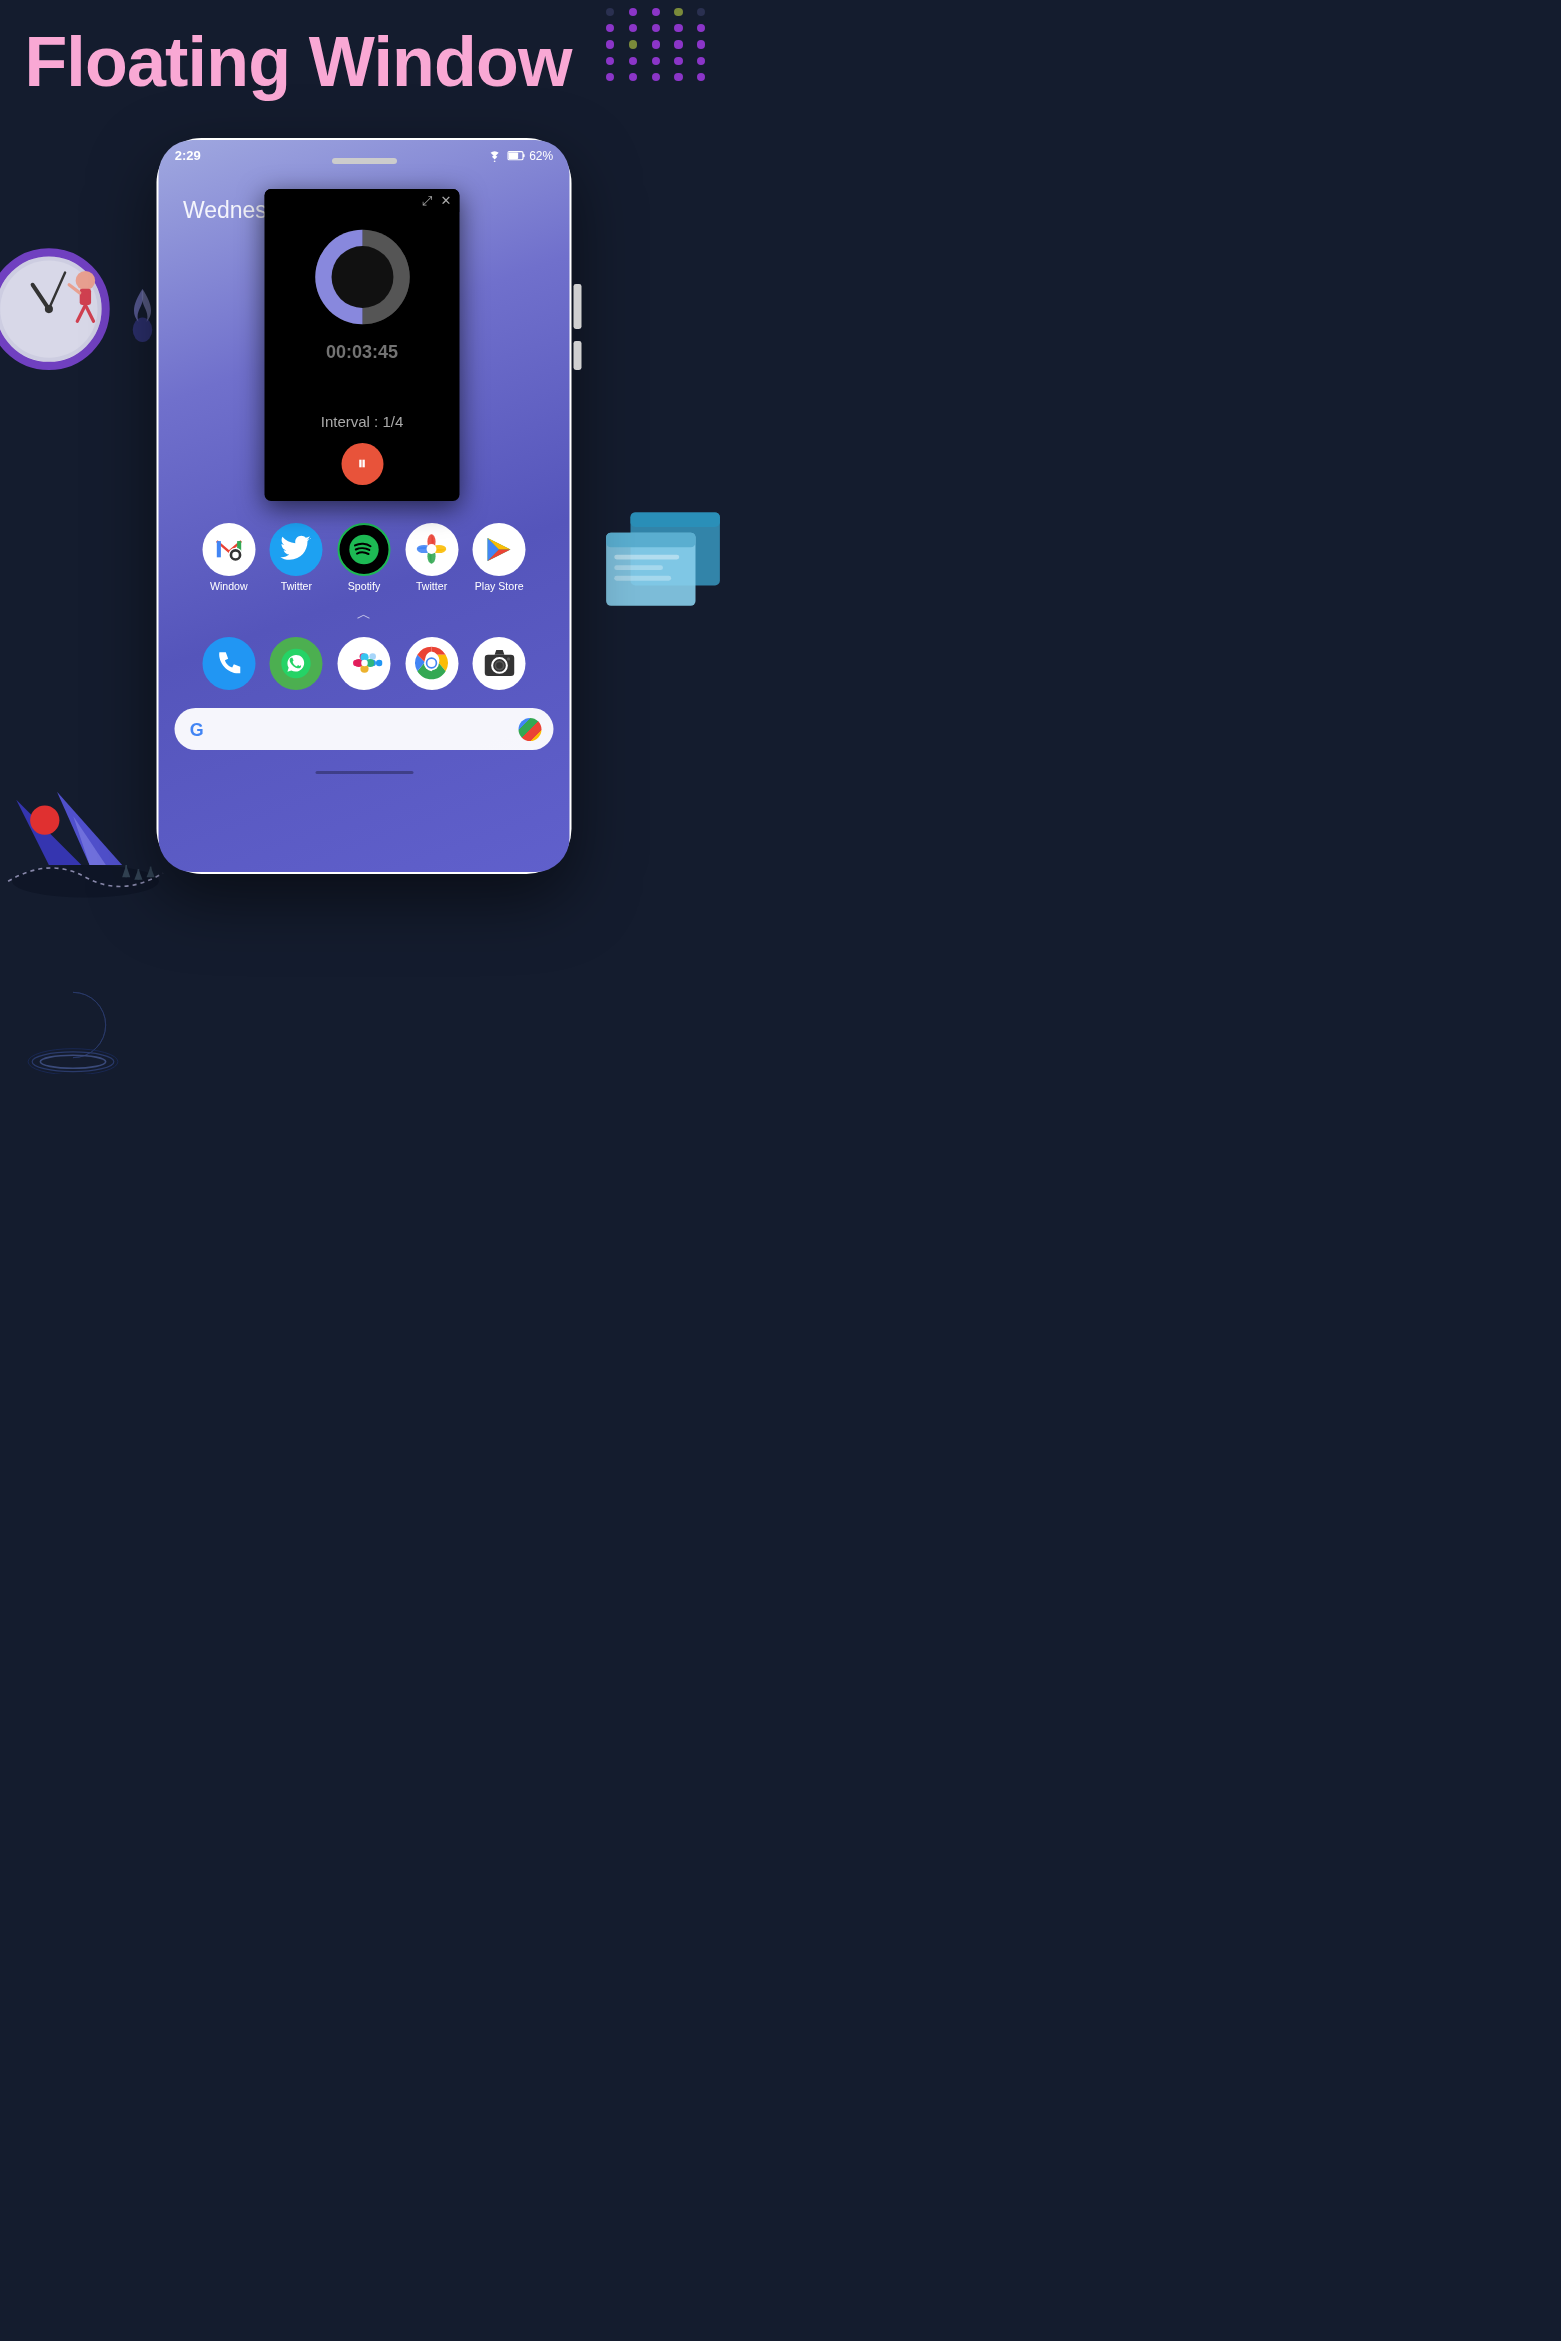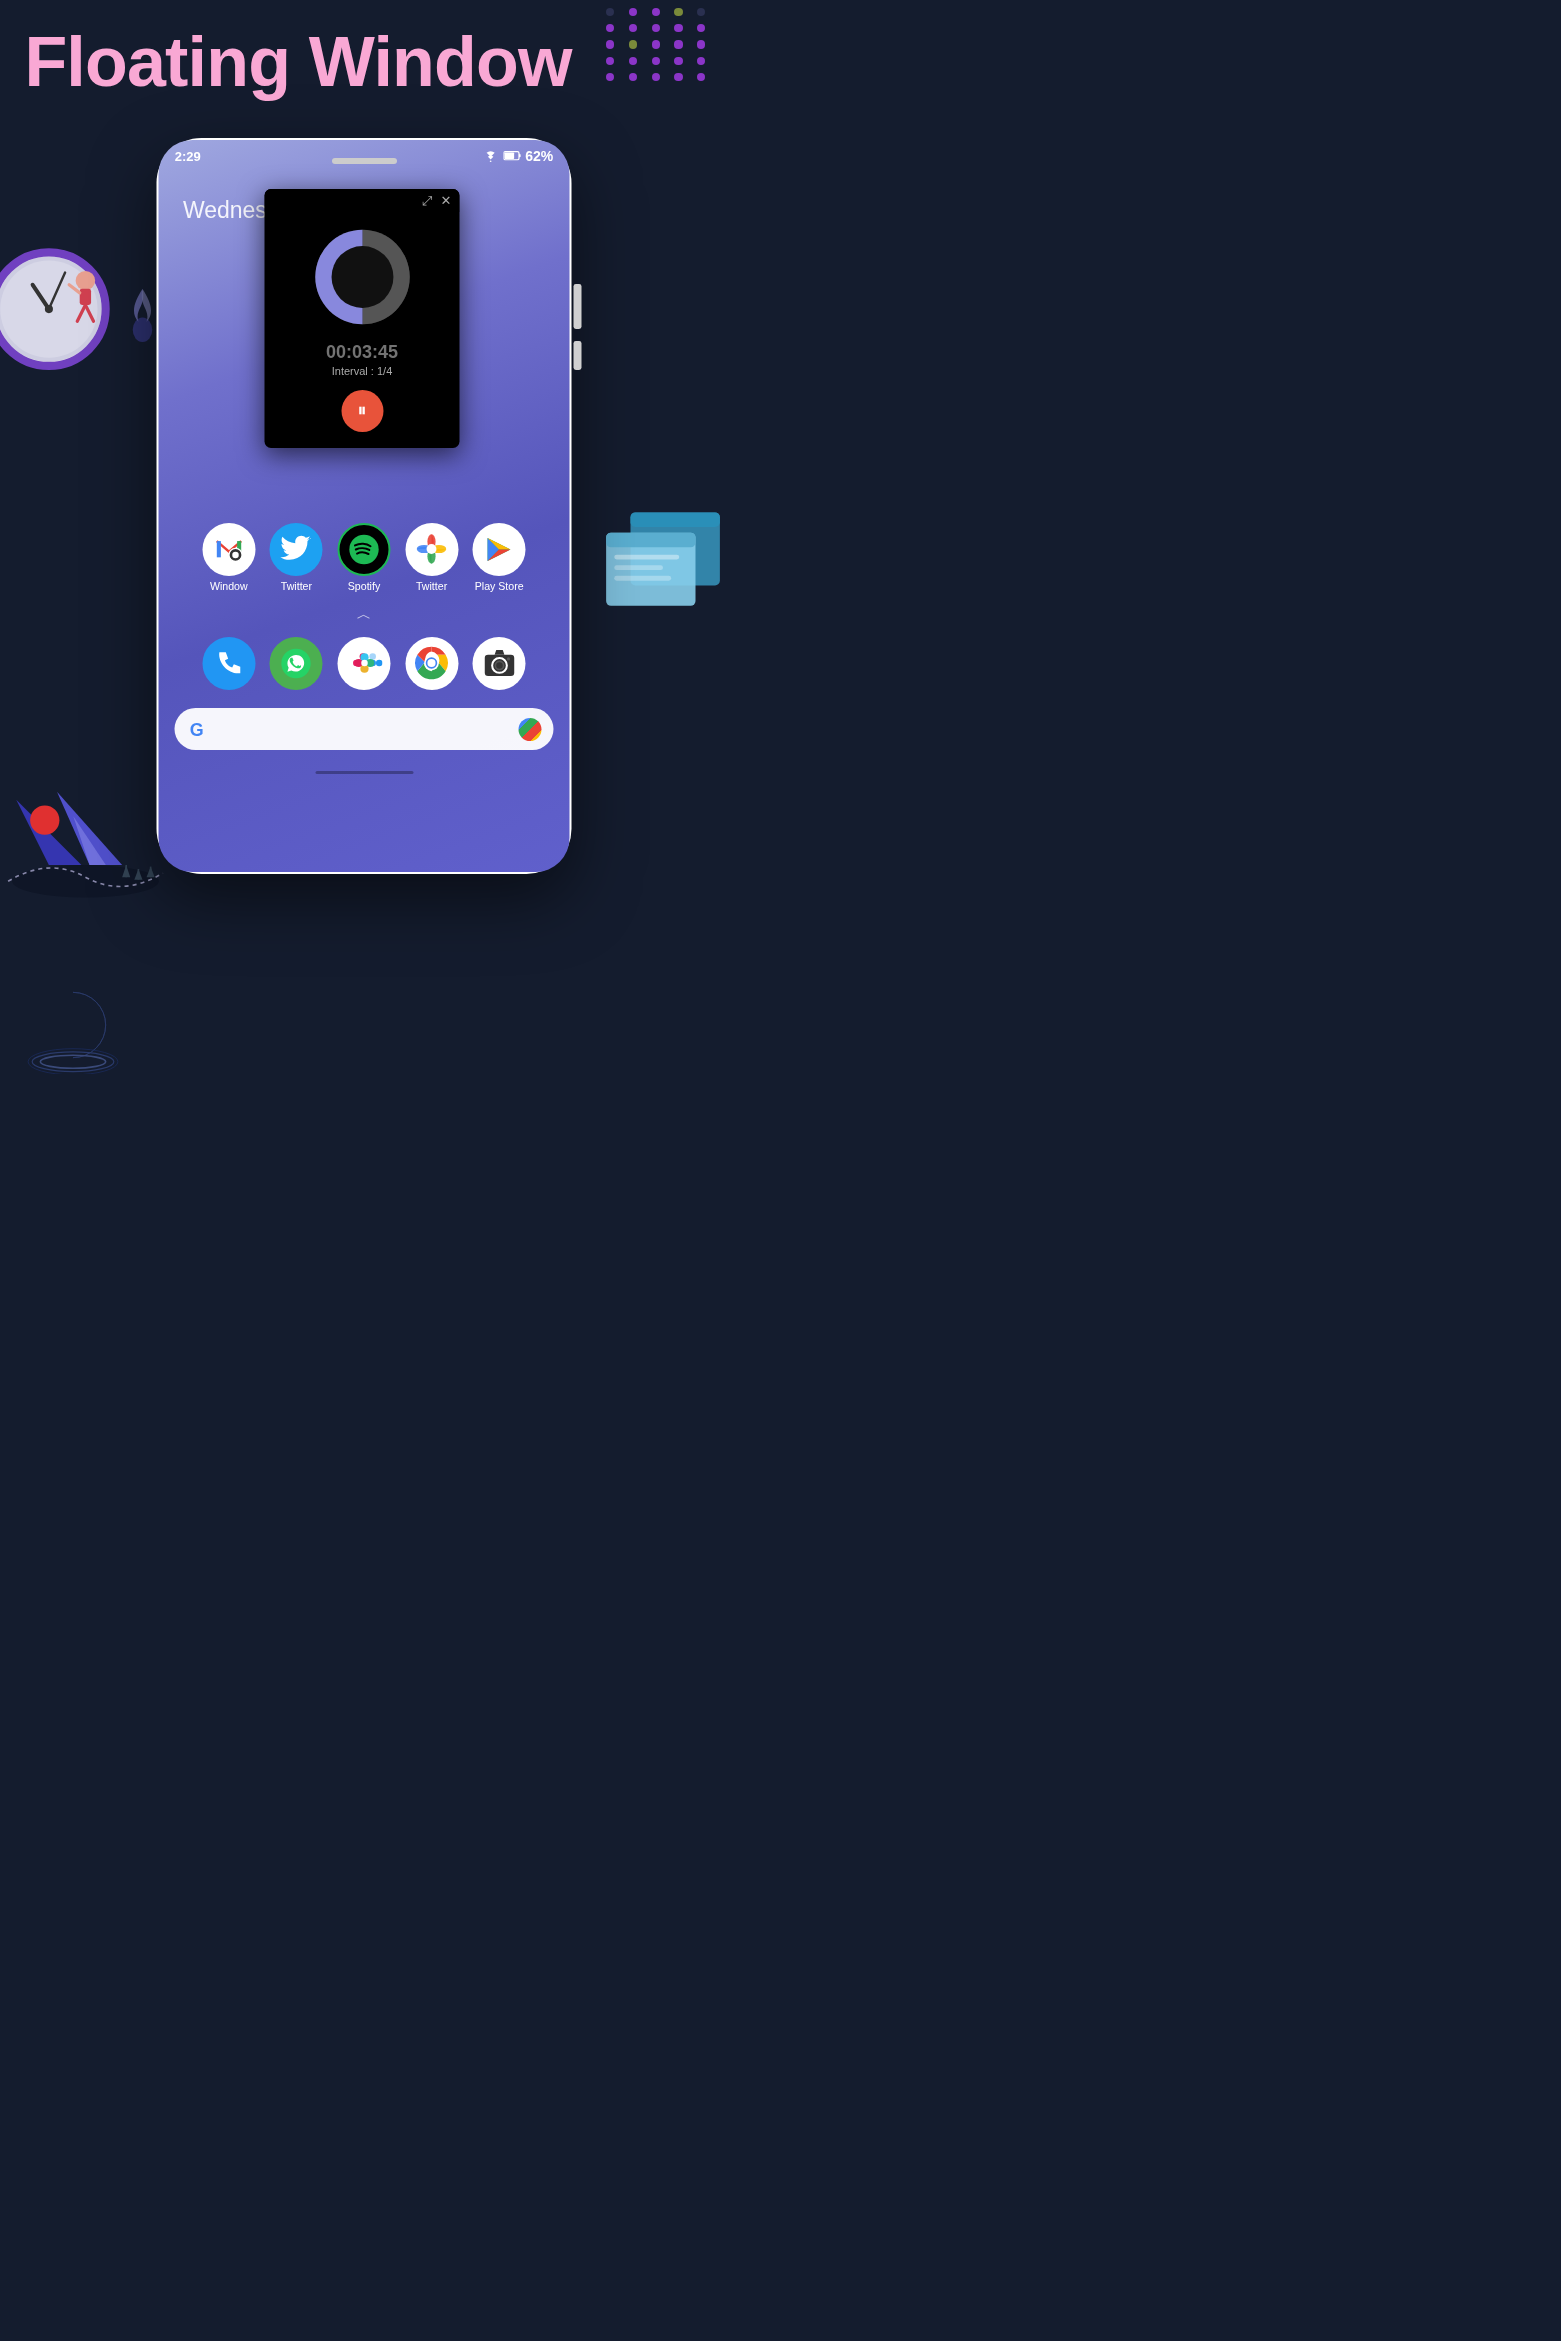"62%" .battery-text { font-size: 14px -> 12px; font-weight: 700 -> 400 }
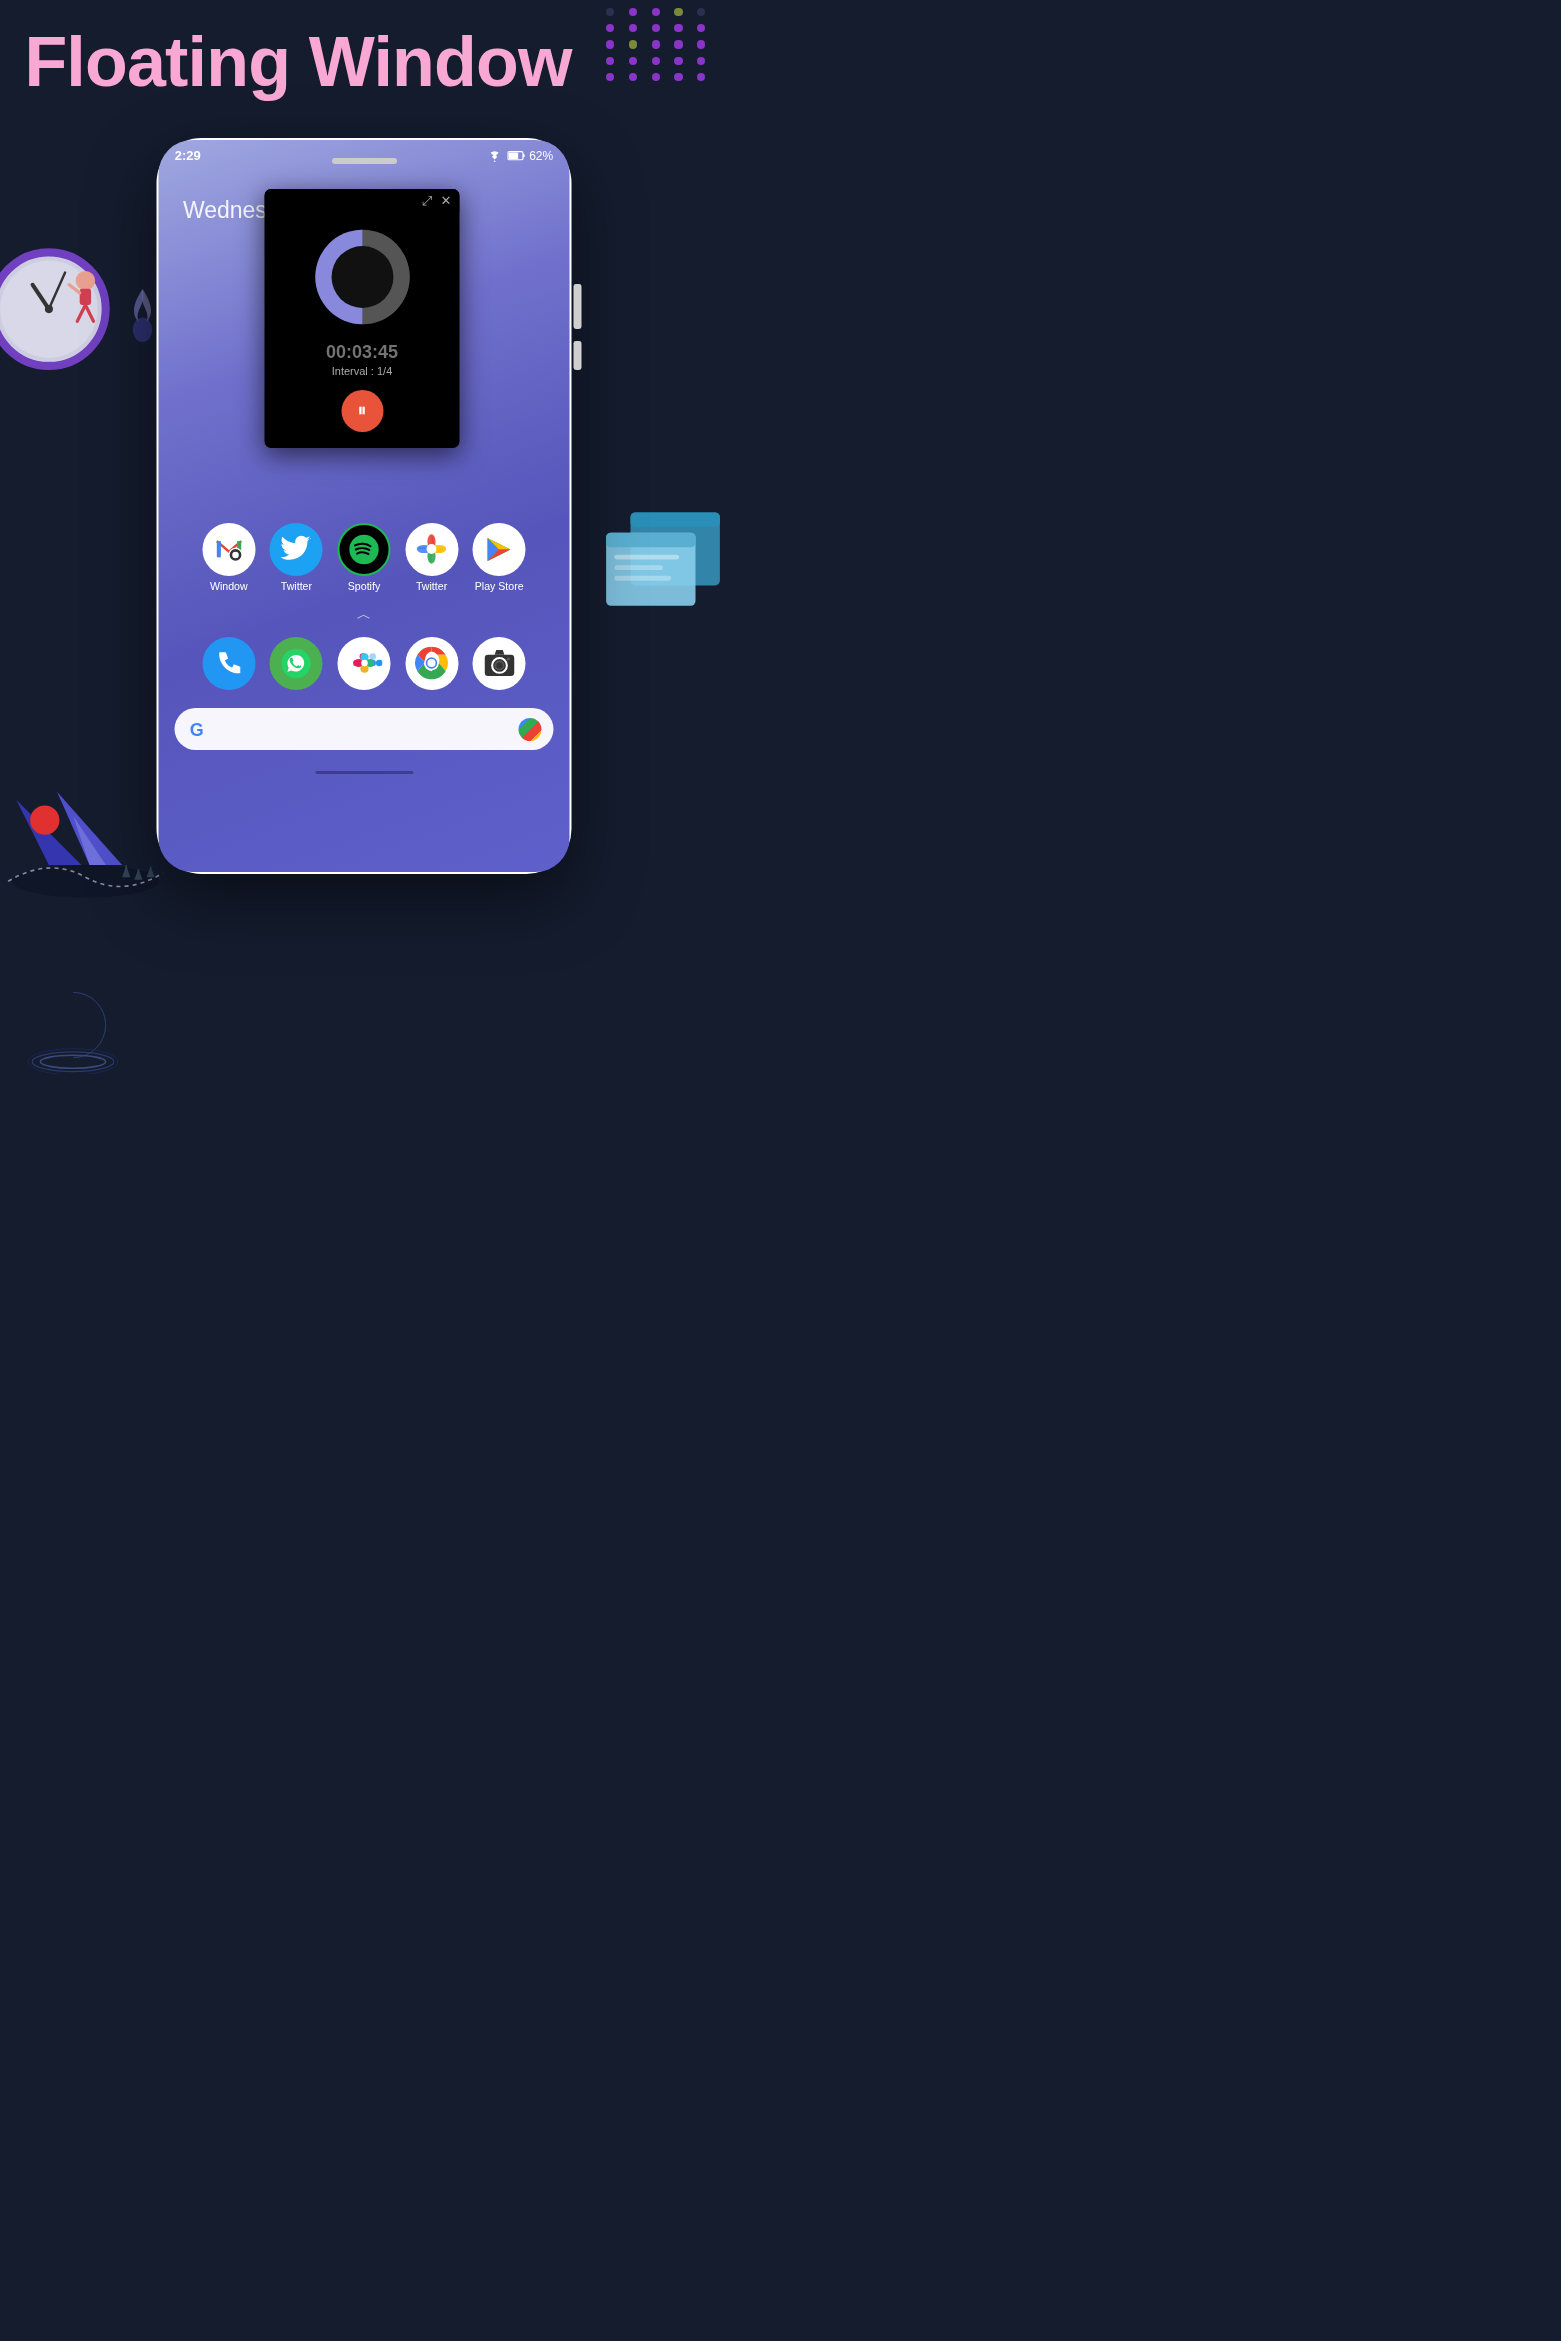"Interval : 1/4" .timer-interval { font-size: 11px -> 15px; margin-top: none -> 48px }
